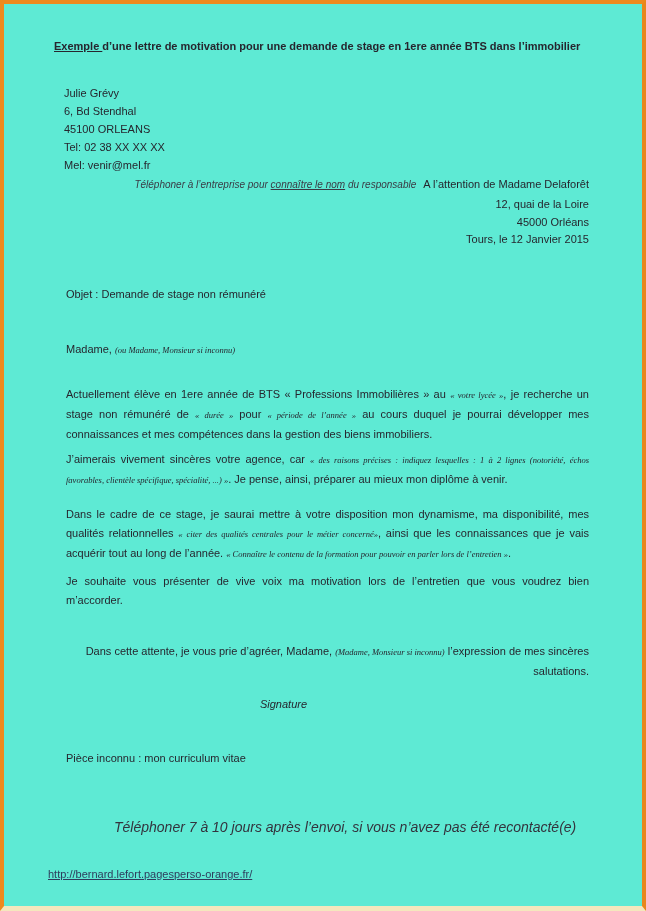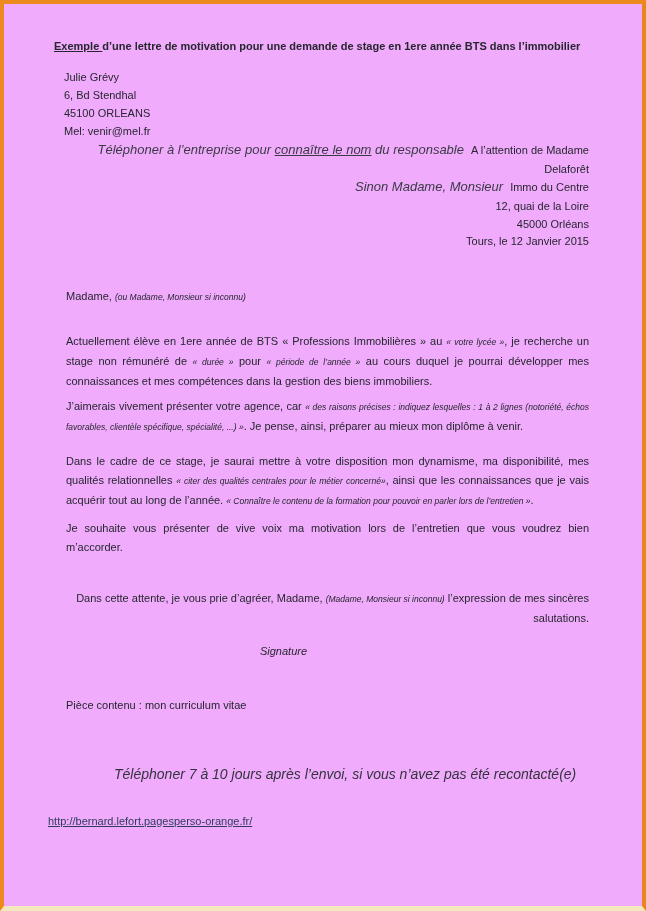"Exemple d’une lettre de motivation" .frame { background: #f0abfc -> #5eead4 }
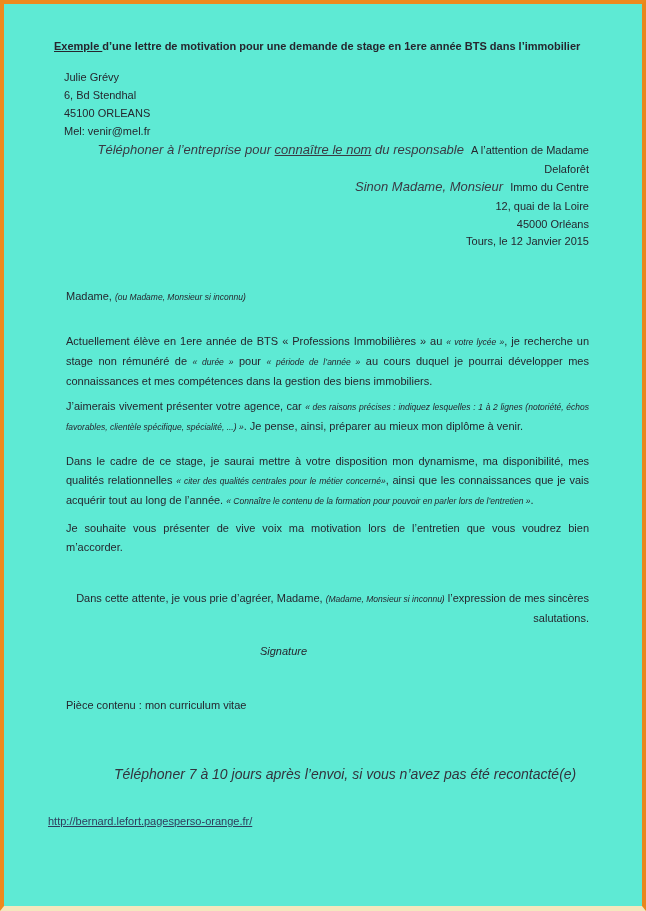"Julie Grévy" .sender { margin: 14px 0 0 10px -> 30px 0 0 10px }
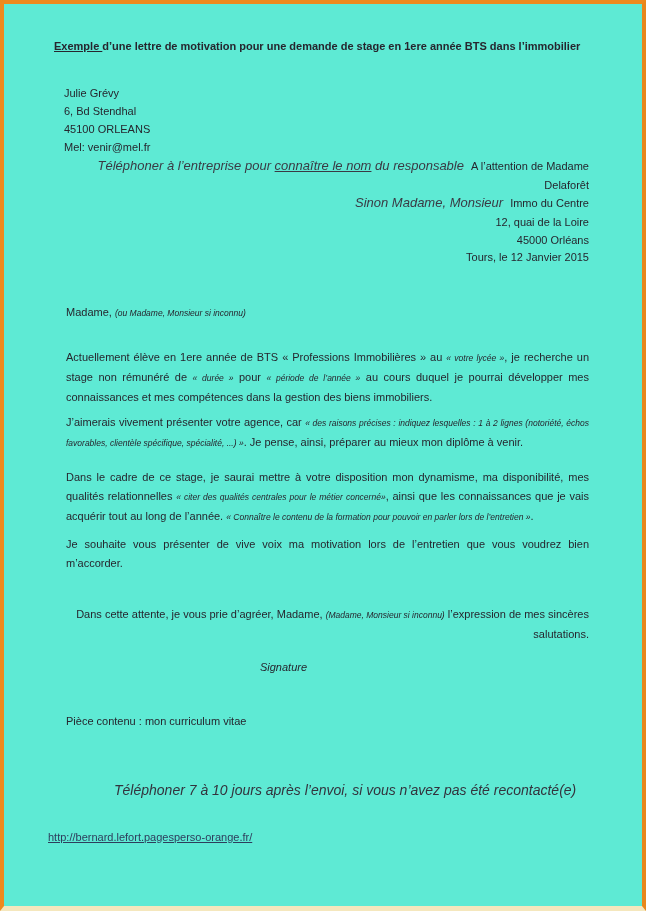"Tel: 02 38 XX XX" div { html: none -> <div>Tel: 02 38 XX XX XX</div> }
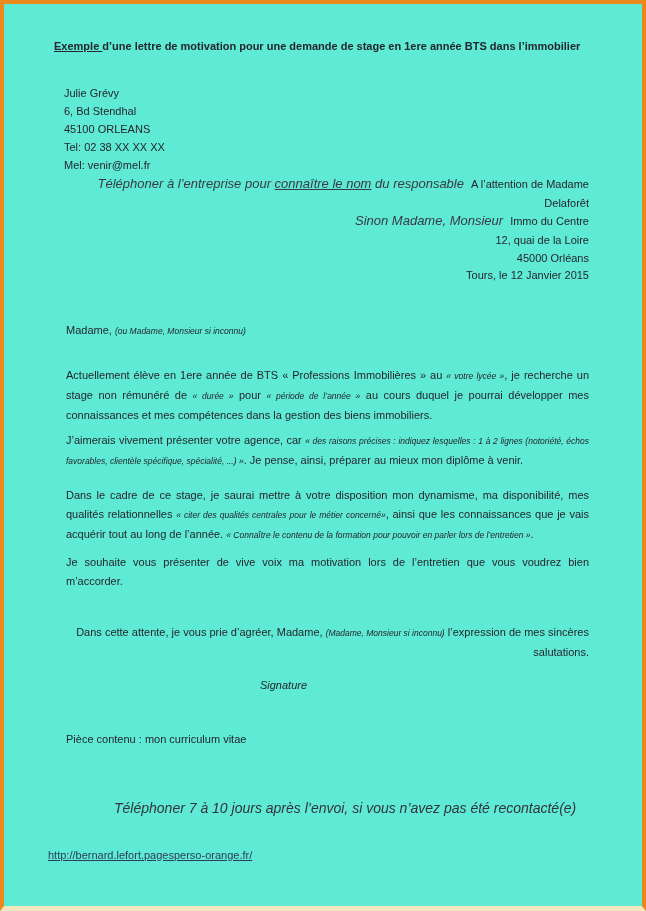"Téléphoner à l’entreprise pour connaître" .tiny { font-size: 13px -> 10px }
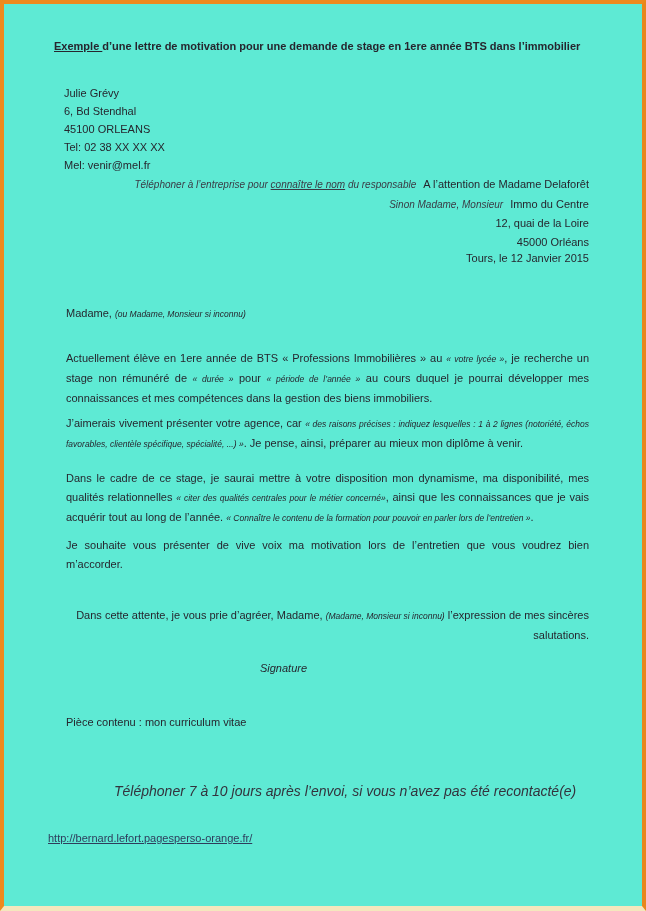"Sinon Madame, Monsieur Immo du" div { html: <div> <span>Sinon Madame, Monsieur</span><span></span><span>Immo du Centre</span> </div> -> none }
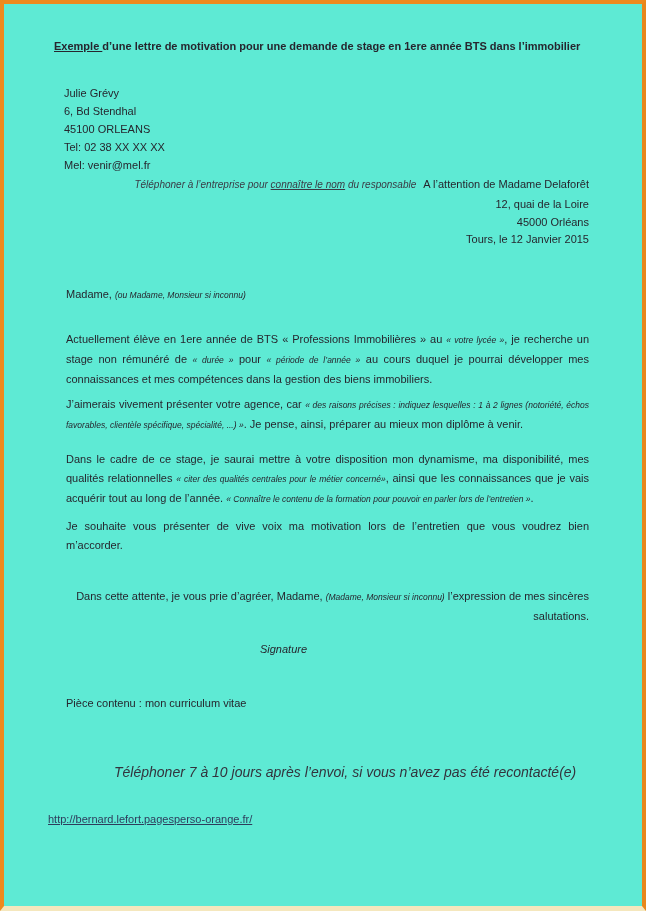"Objet : Demande de stage" div.subject { html: none -> <div>Objet : Demande de stage non rémunéré</div> }
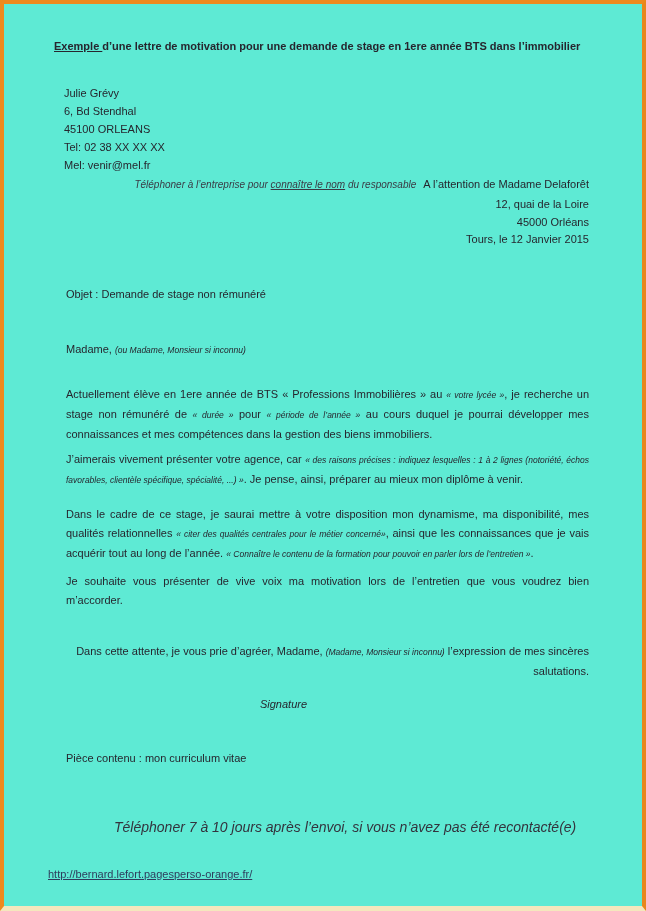"(ou Madame, Monsieur si inconnu)" .seg-ph { font-family: none -> Liberation Serif, serif }
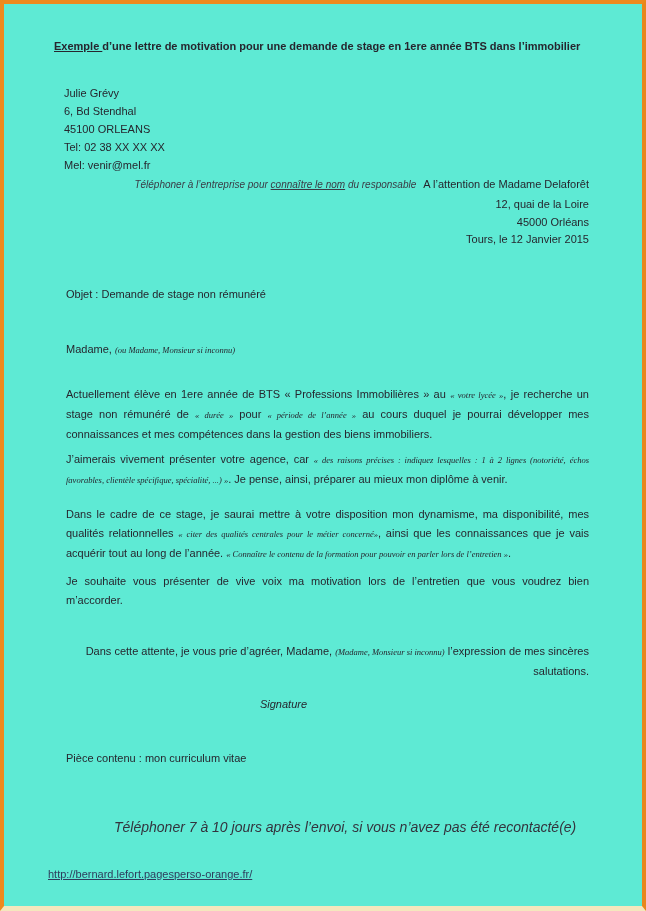"J’aimerais vivement présenter votre" span { text: présenter -> sincères }
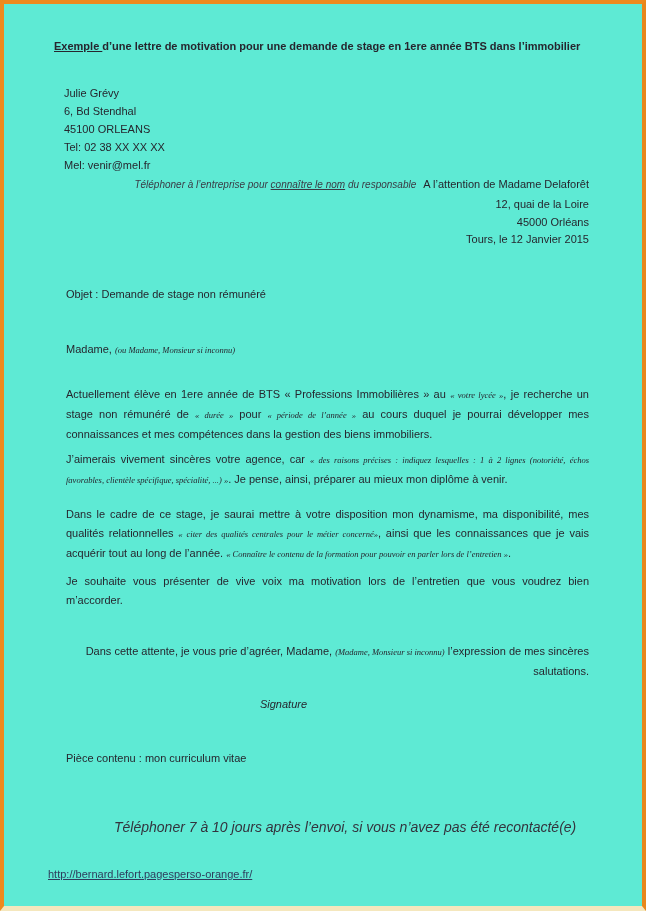"Pièce contenu : mon curriculum" div.attachment { text: contenu -> inconnu }
